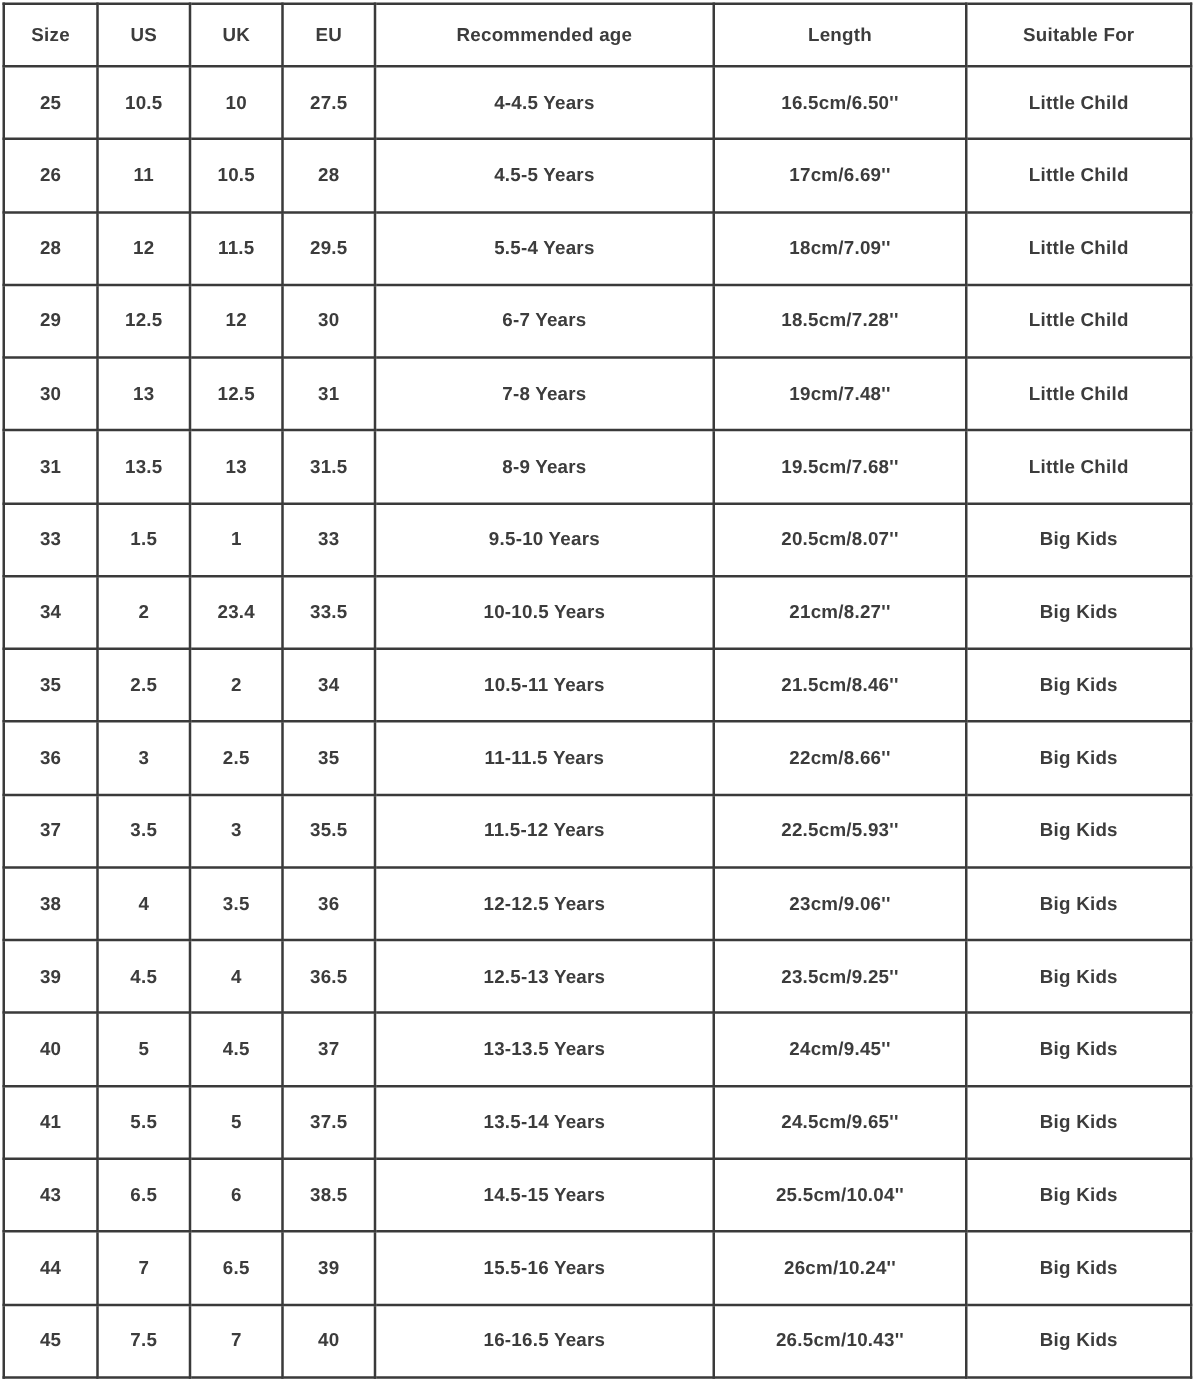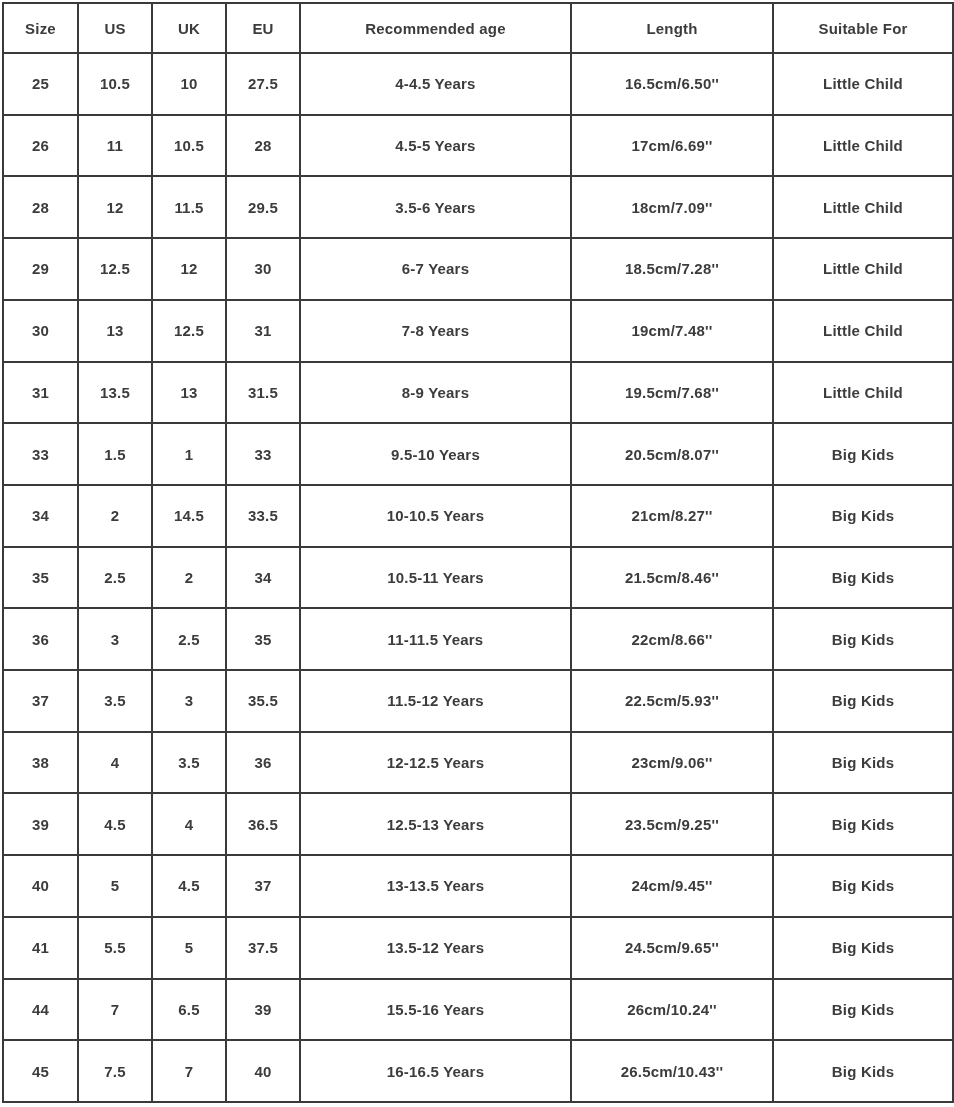"3.5-6 Years" td { text: 3.5-6 -> 5.5-4 }
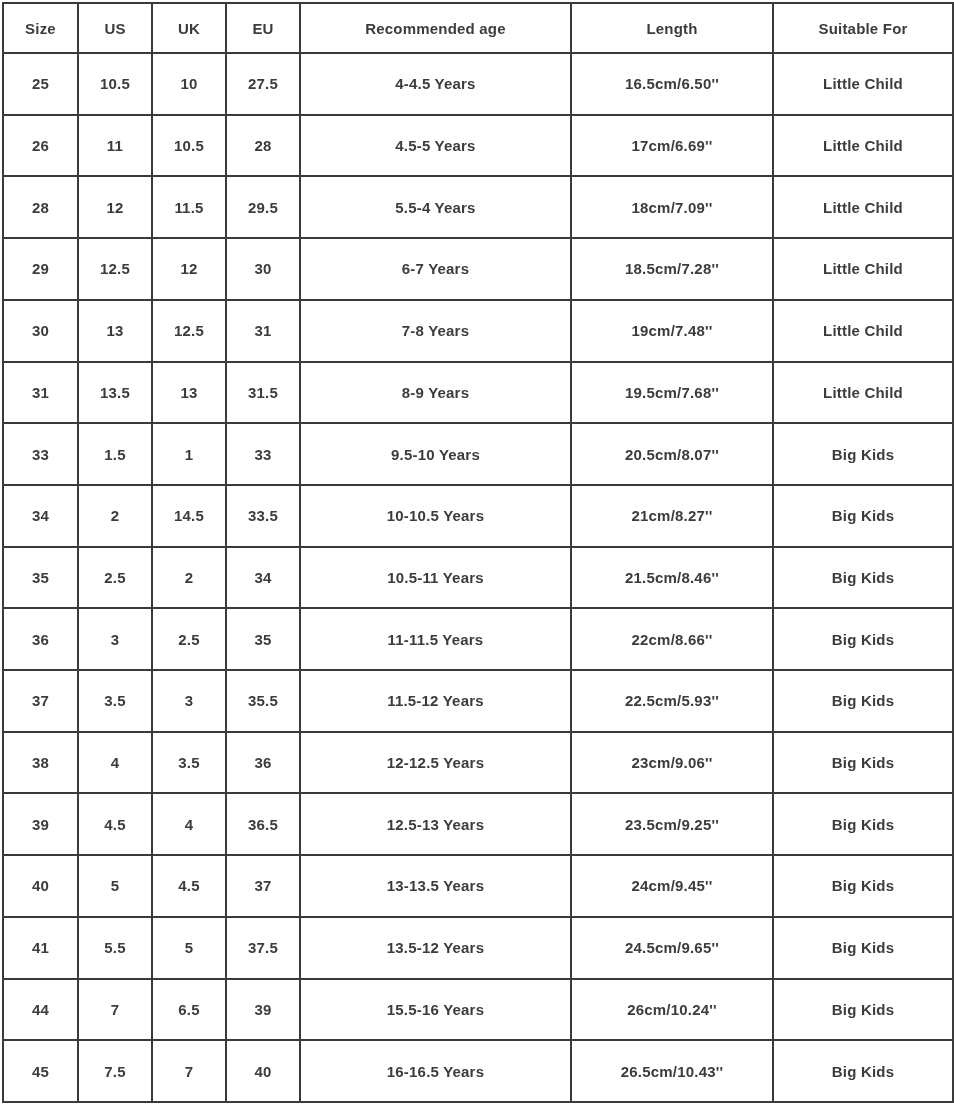"14.5" td { text: 14.5 -> 23.4 }
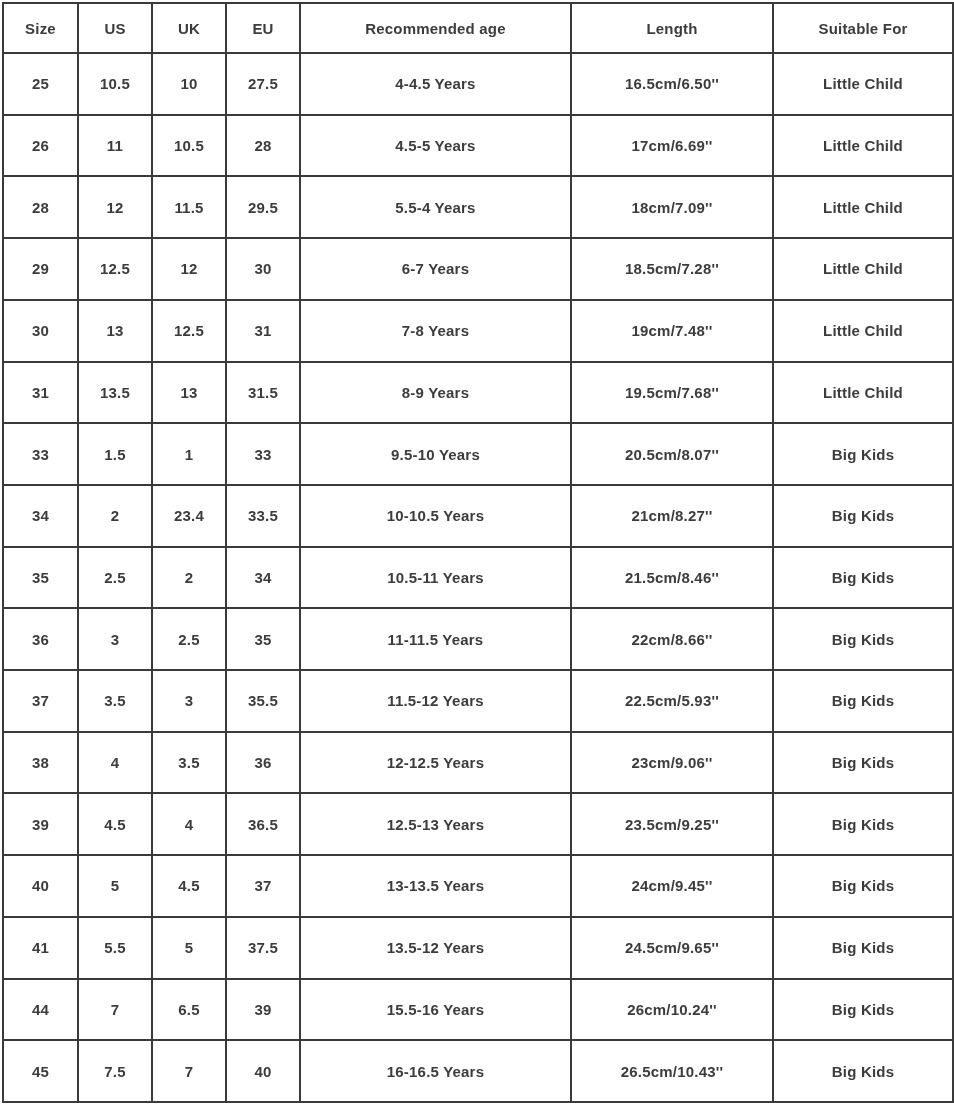"13.5-12 Years" td { text: 13.5-12 -> 13.5-14 }
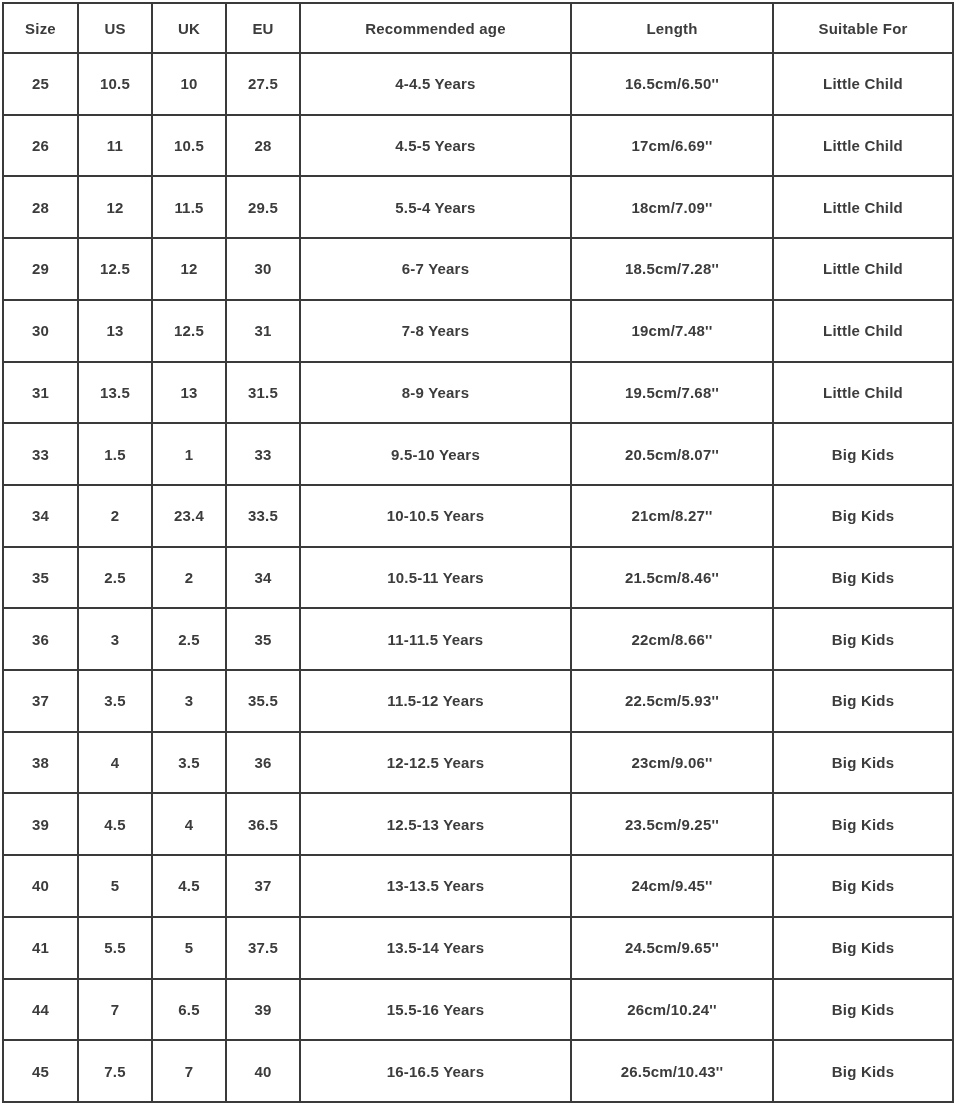"43" tr { html: none -> <tr> <td>43</td> <td>6.5</td> <td>6</td> <td>38.5</td> <td>14.5-15 Years</td> <td>25.5cm/10.04''</td> <td>Big Kids</td> </tr> }
